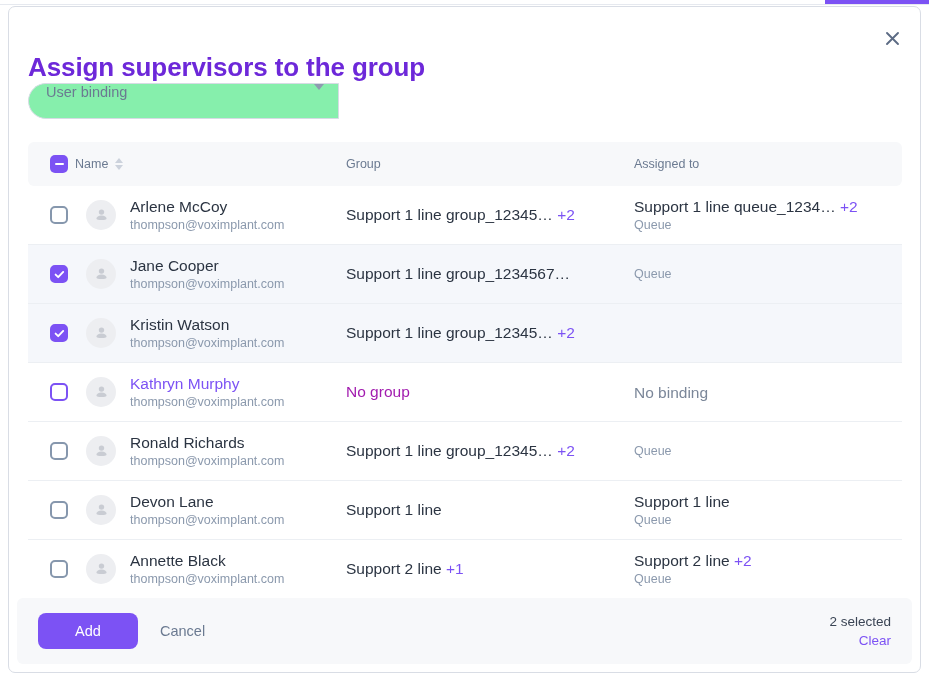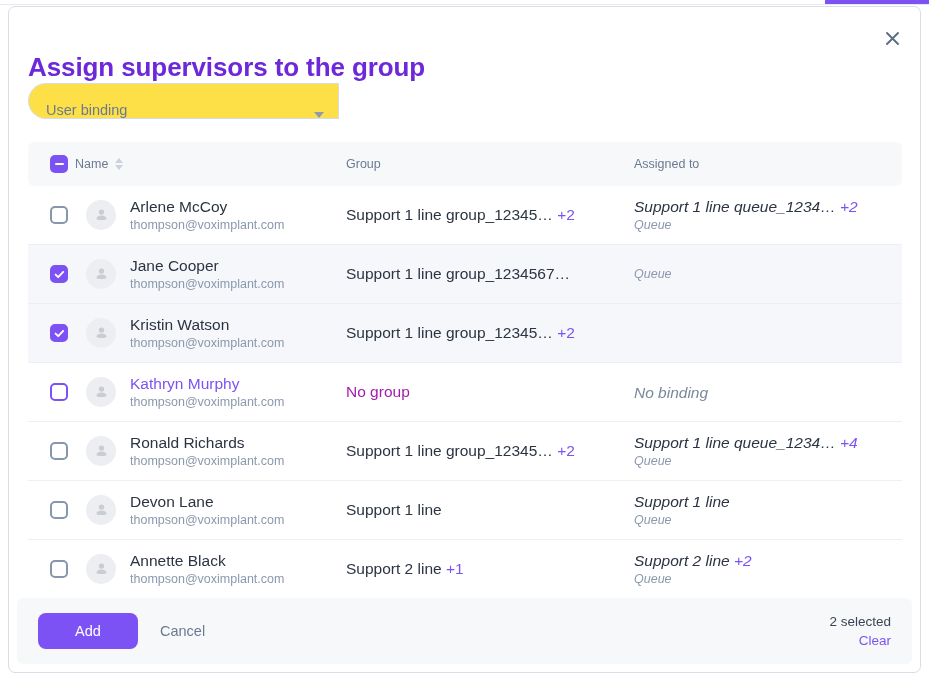"User binding" .binding-select { align-items: flex-end -> flex-start; background: #fde047 -> #86efac }
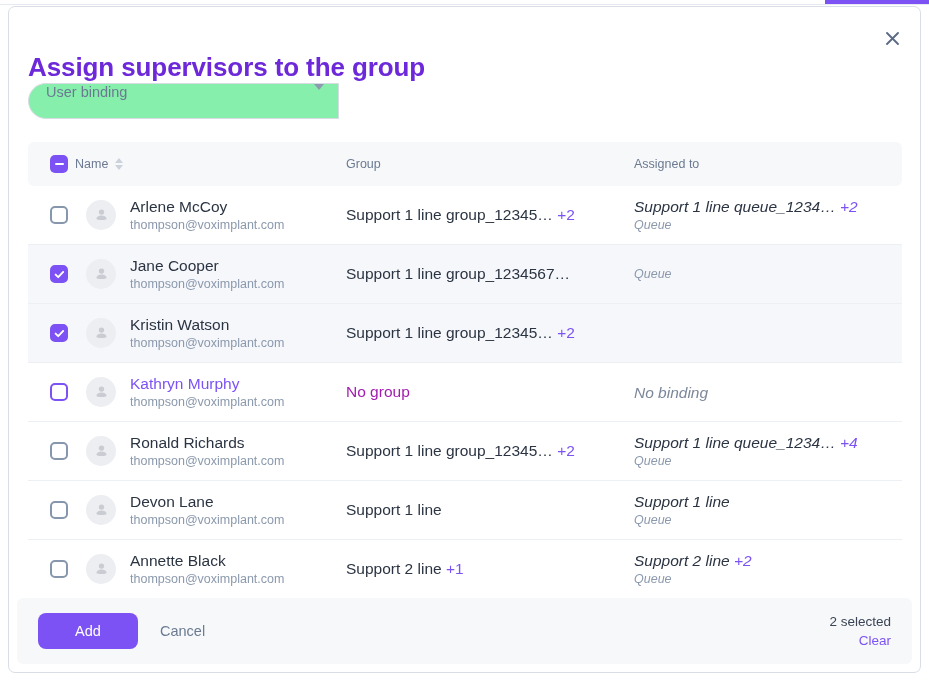"Support 1 line queue_1234… +2" .cell-assigned { font-style: italic -> none }
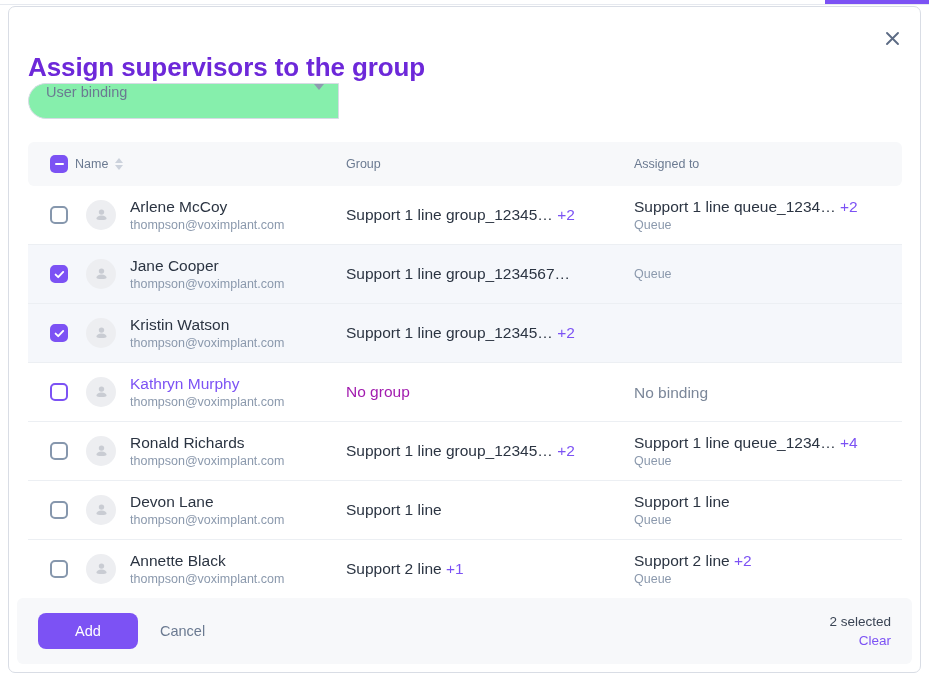"Support 1 line queue_1234… +4" div.assigned-main { html: <div>Support 1 line queue_1234… <span>+4</span></div> -> none }
